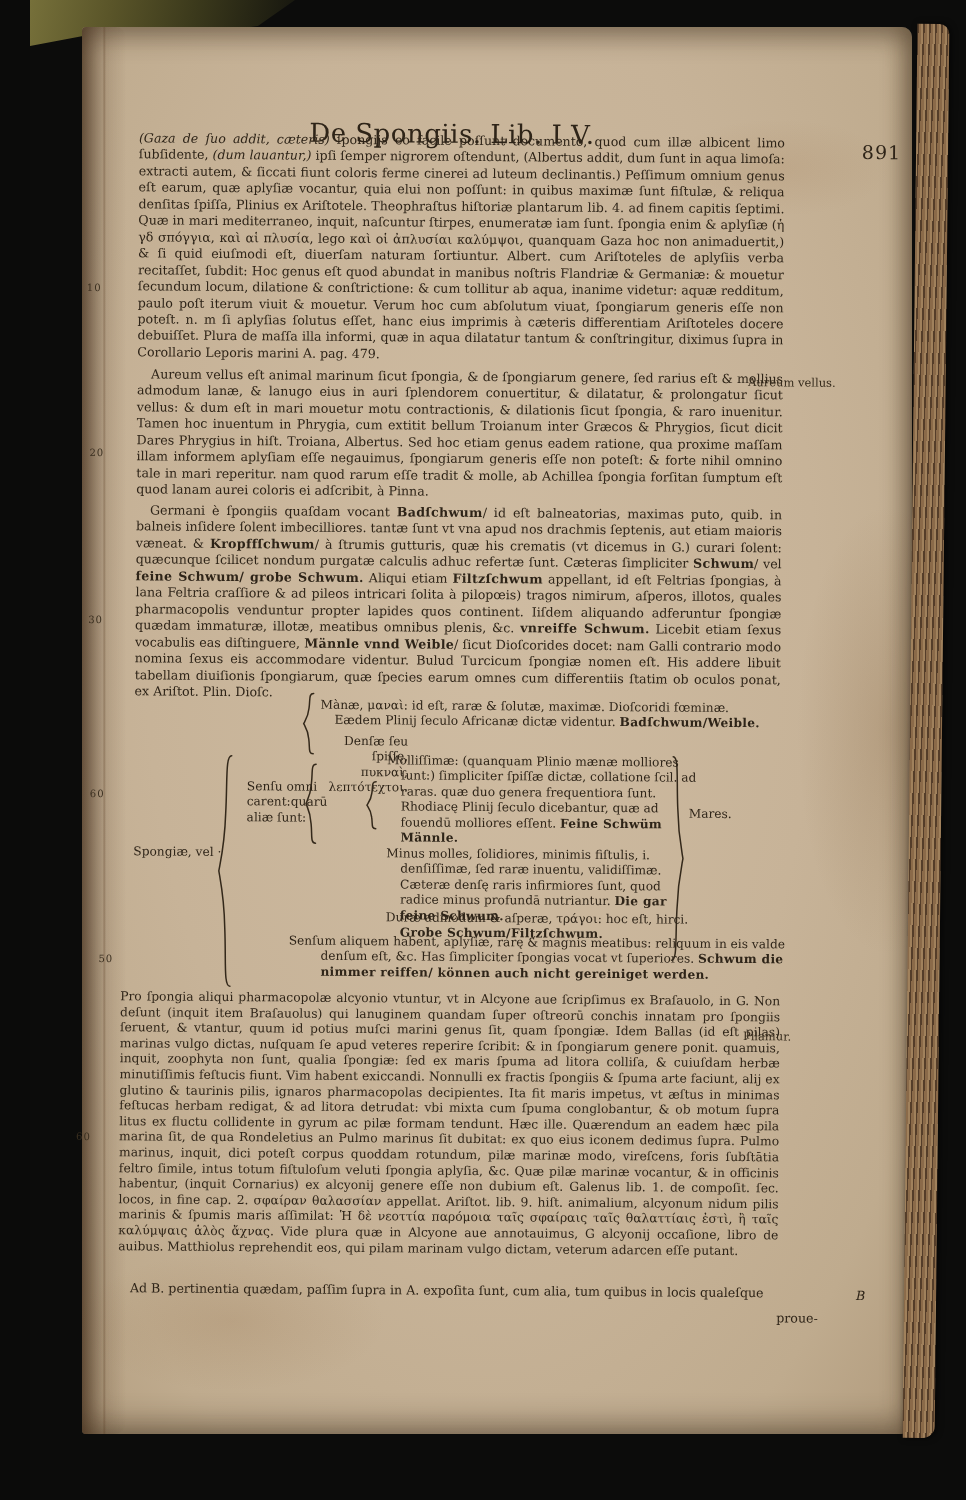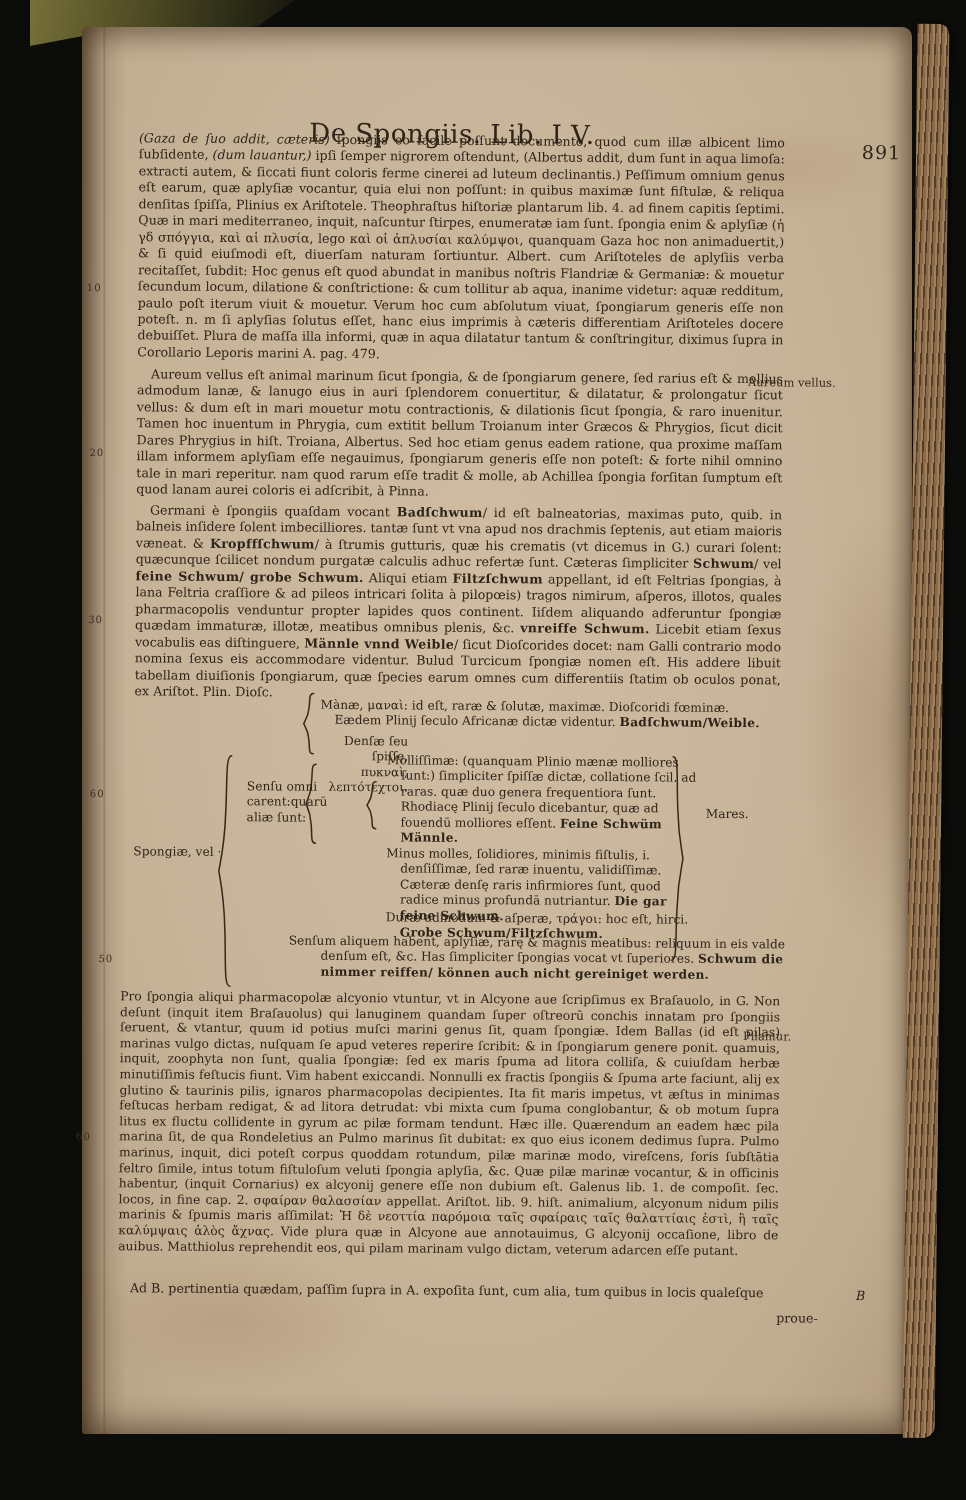"Mares." div.para { text-align: right -> left }
